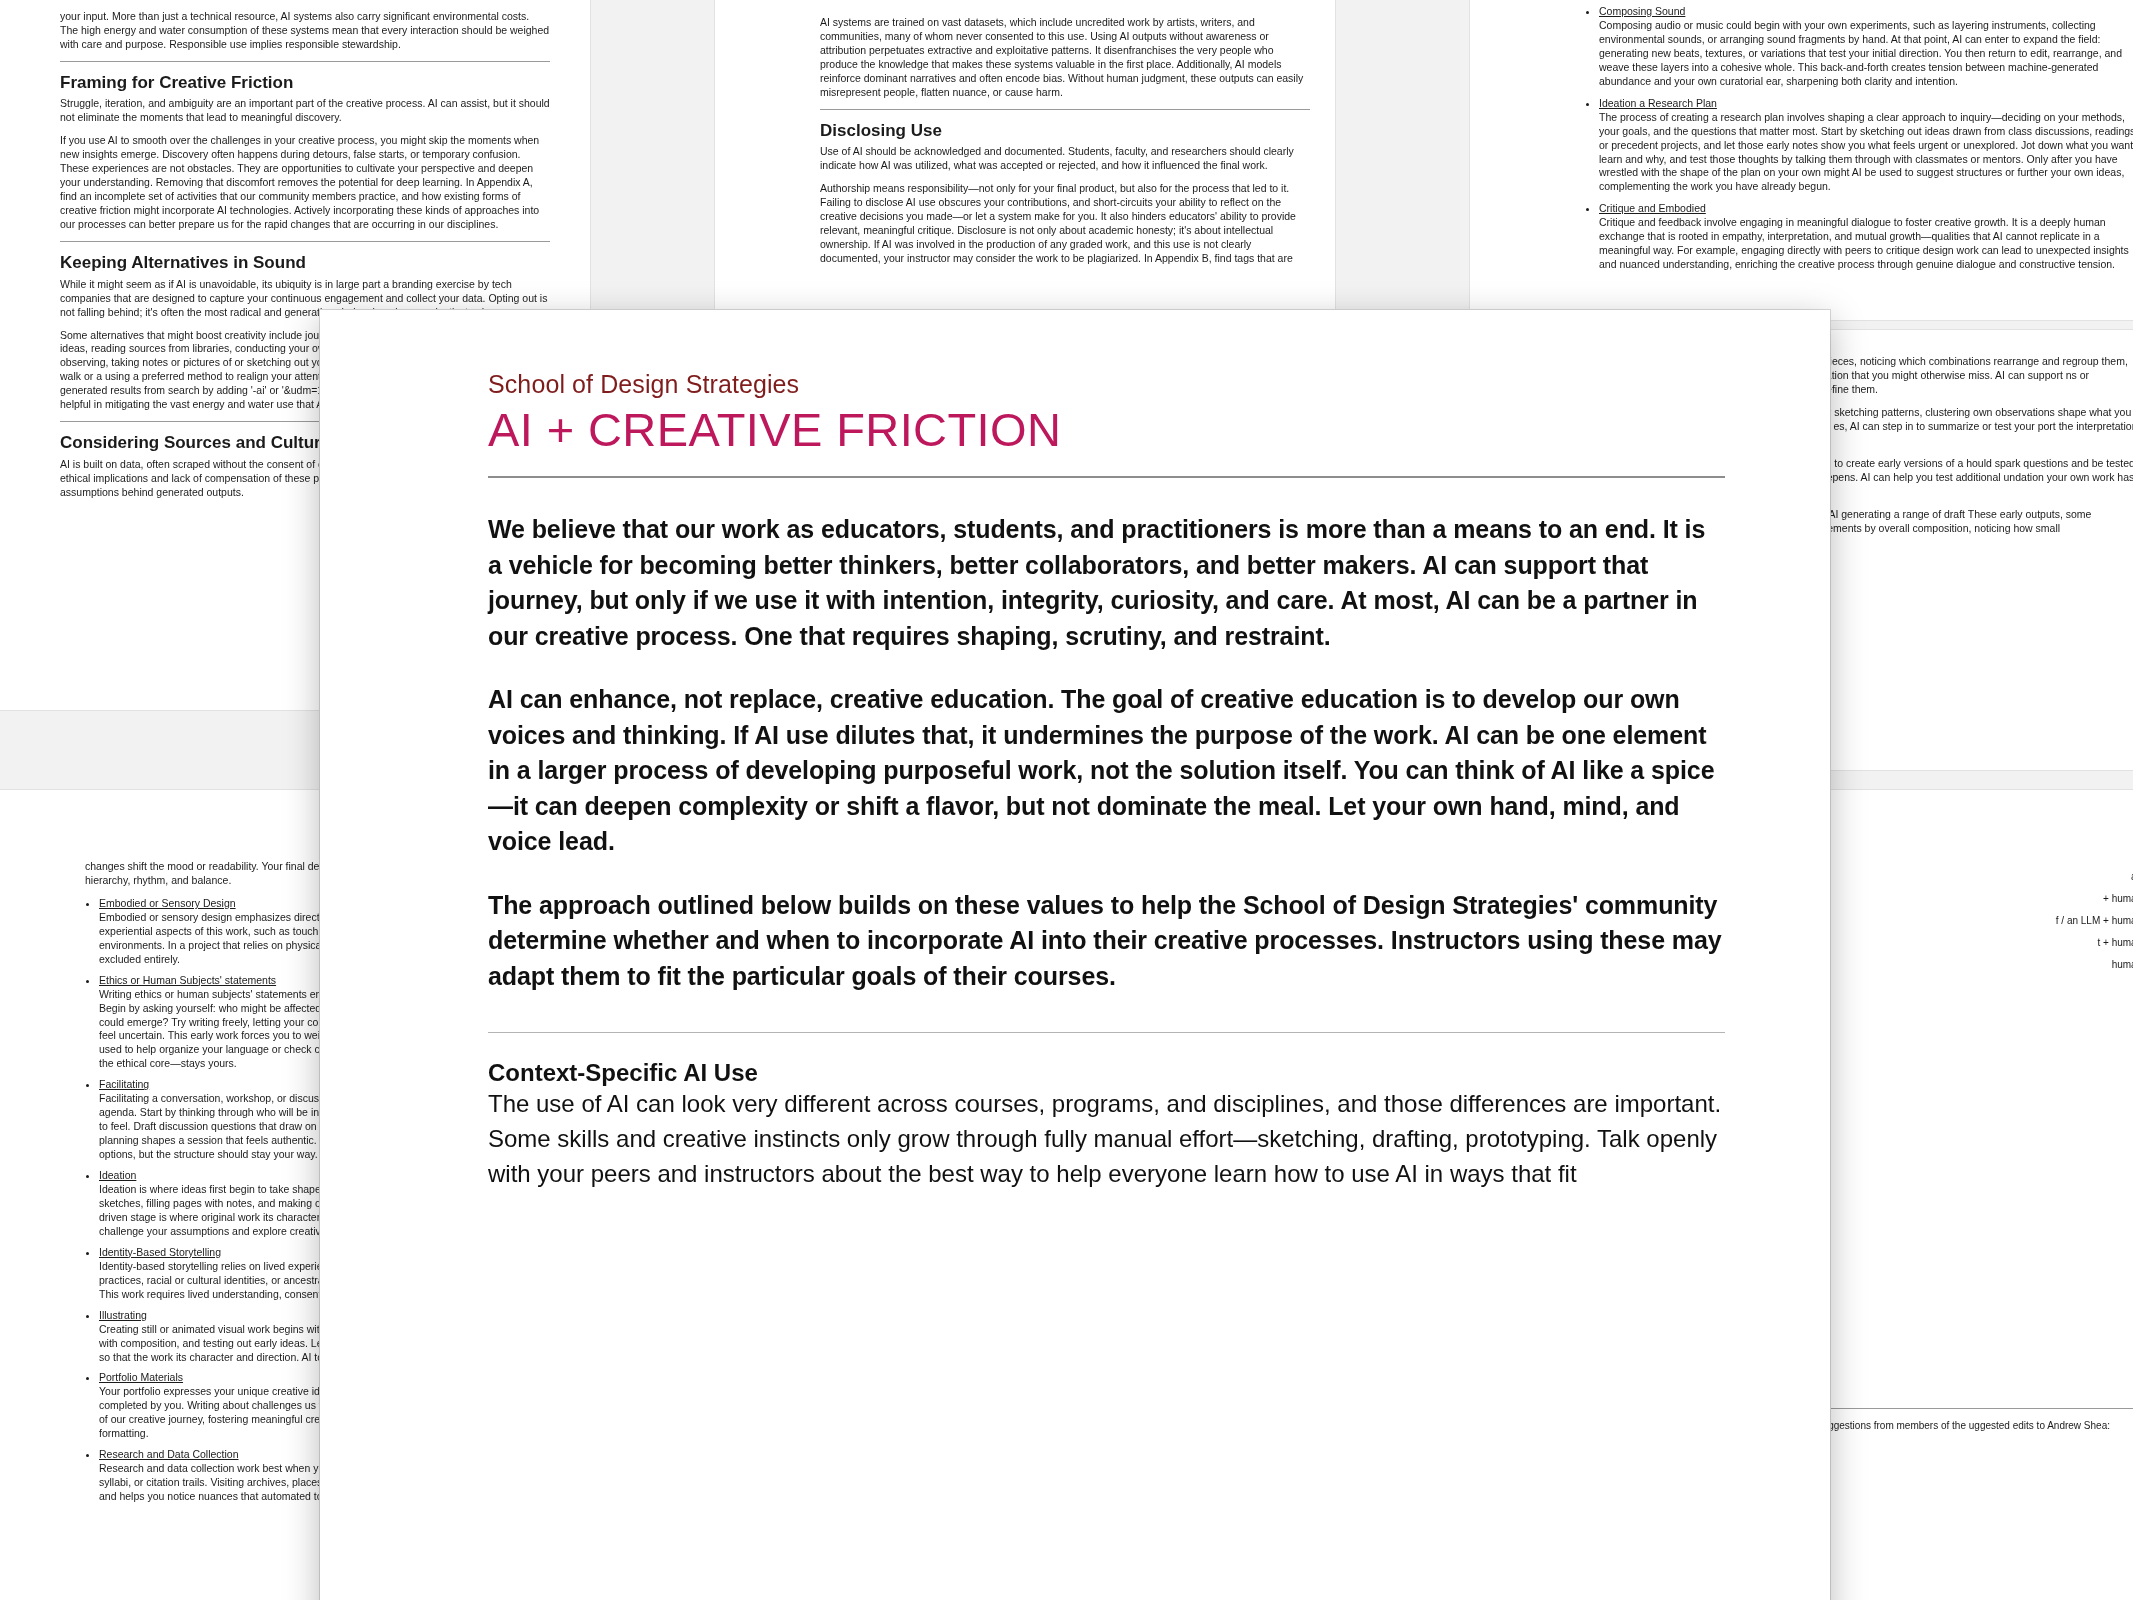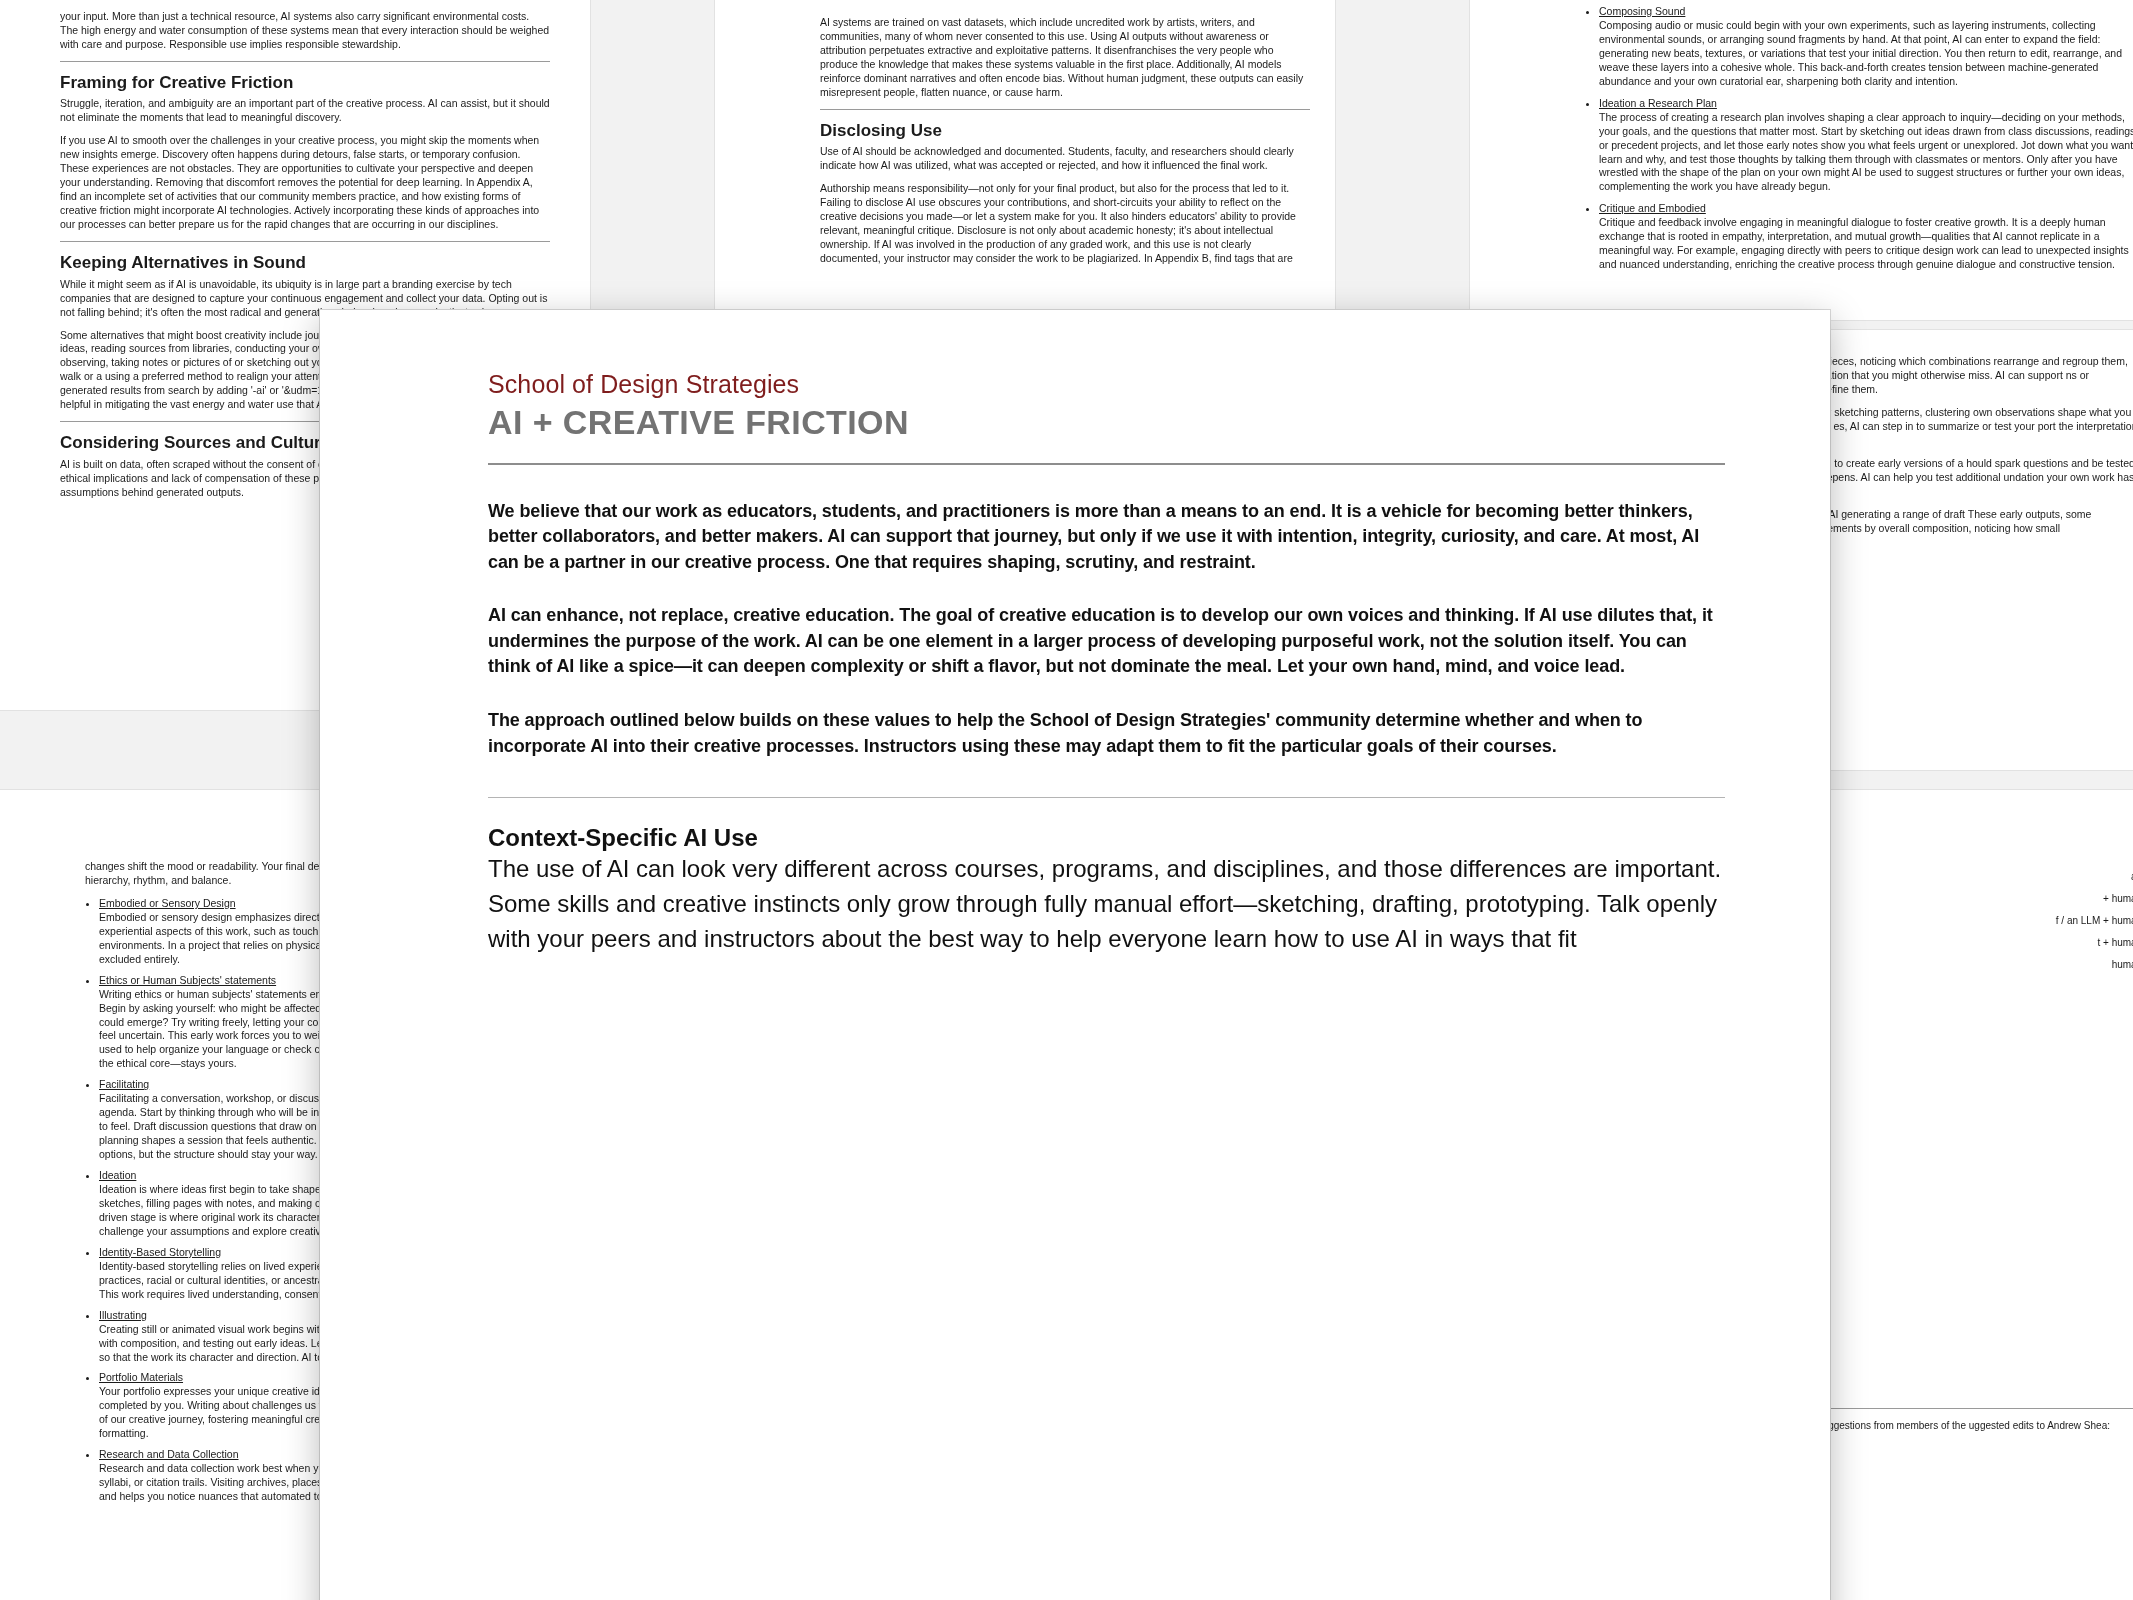"AI + CREATIVE FRICTION" .doc-title { color: #737373 -> #be185d; font-size: 34px -> 47px; font-weight: bold -> normal }
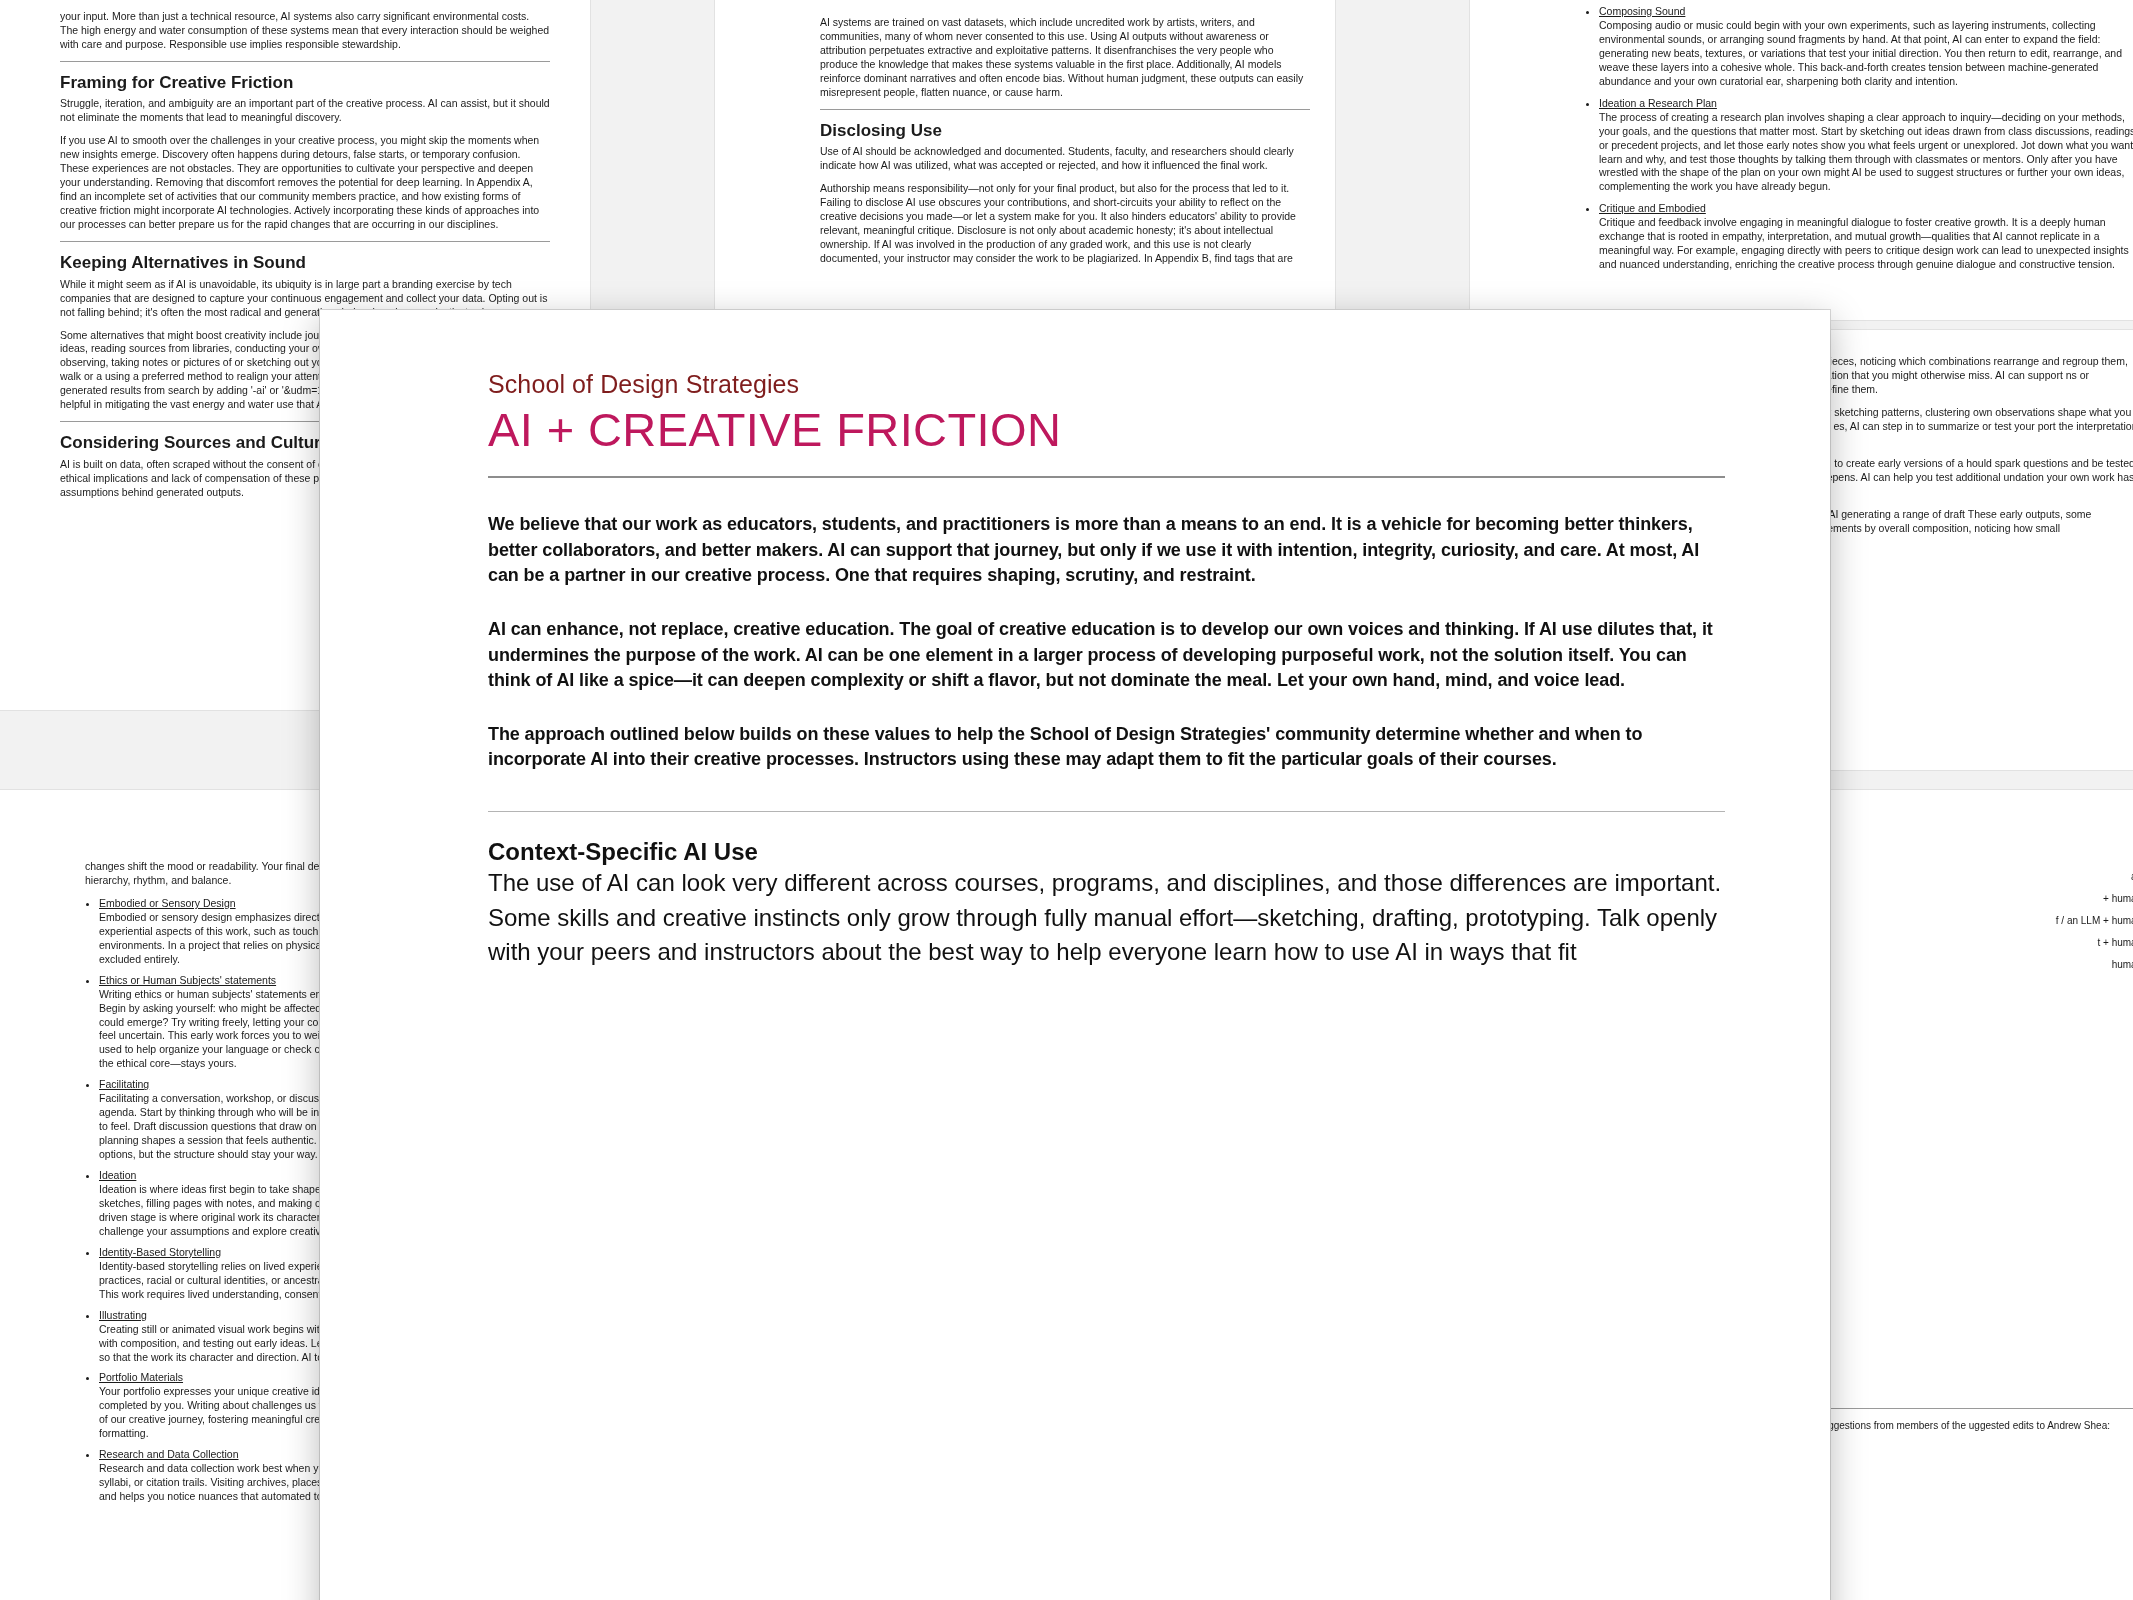"We believe that our work" .lede { font-size: 18px -> 25px }
